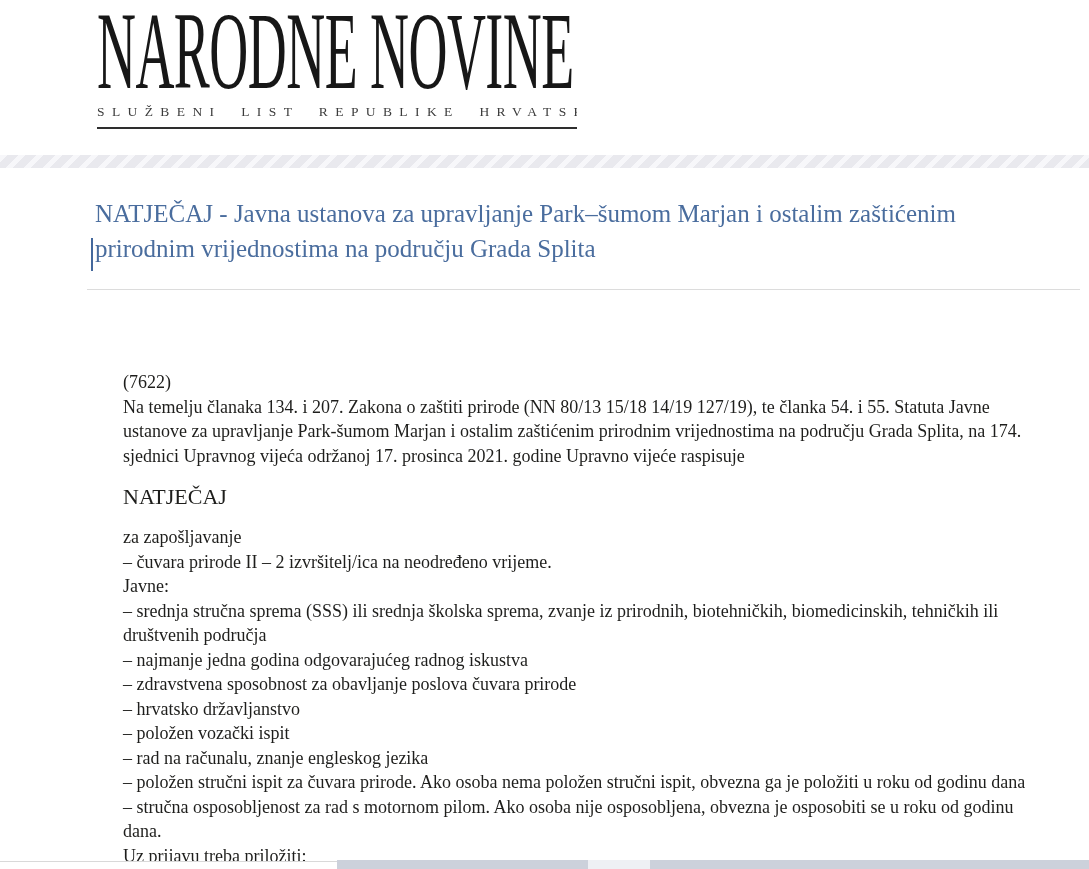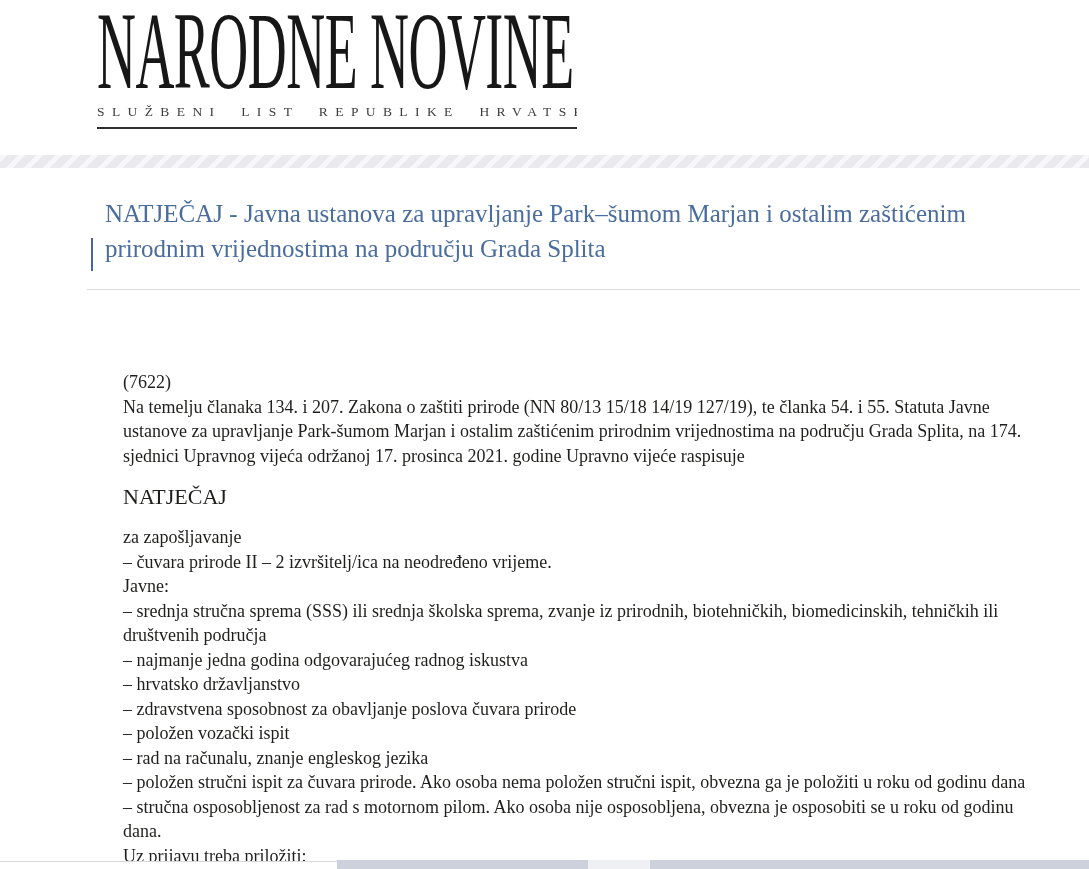"NATJEČAJ - Javna ustanova za" .article-title { margin-left: 10px -> none }
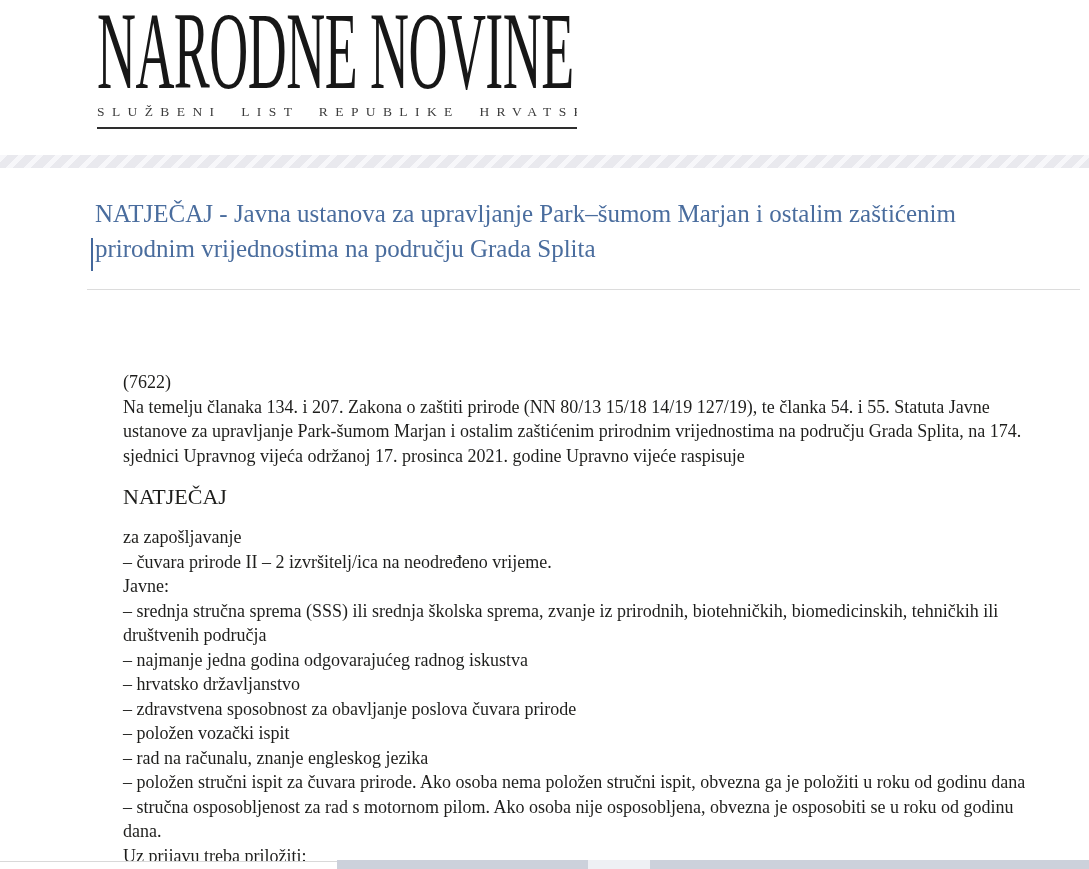"– hrvatsko državljanstvo" div.cond-item { order: before "– zdravstvena sposobnost za obavljanje" -> after "– zdravstvena sposobnost za obavljanje" }
